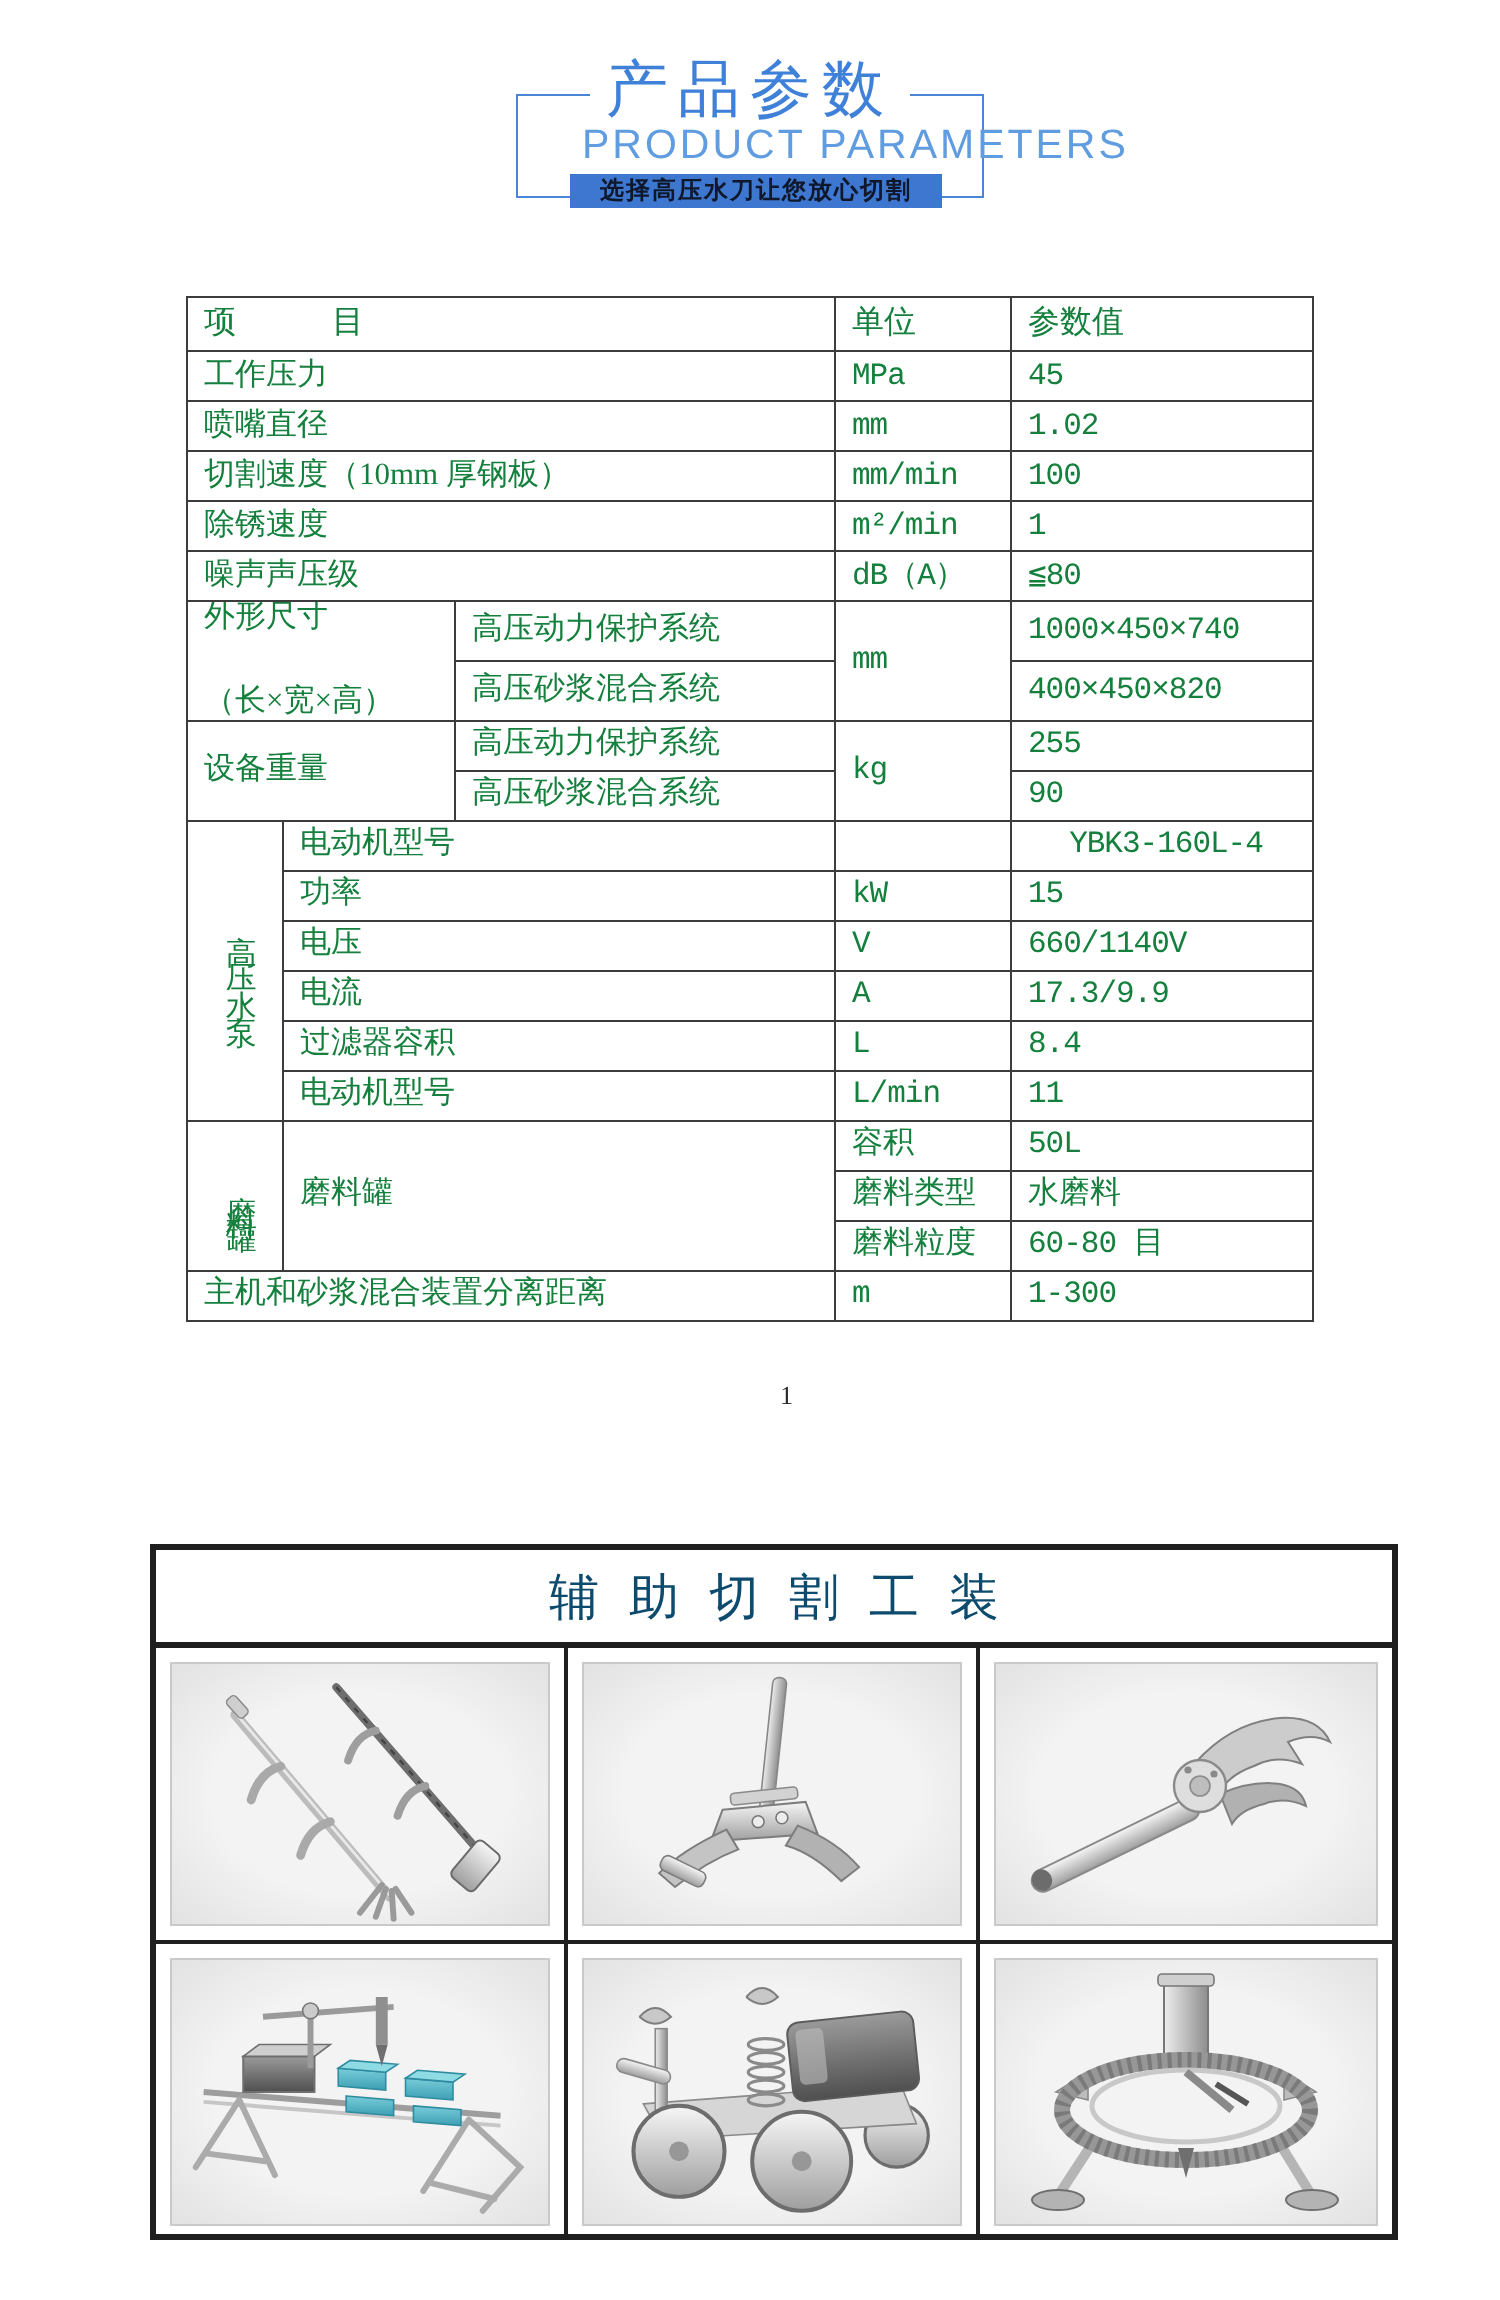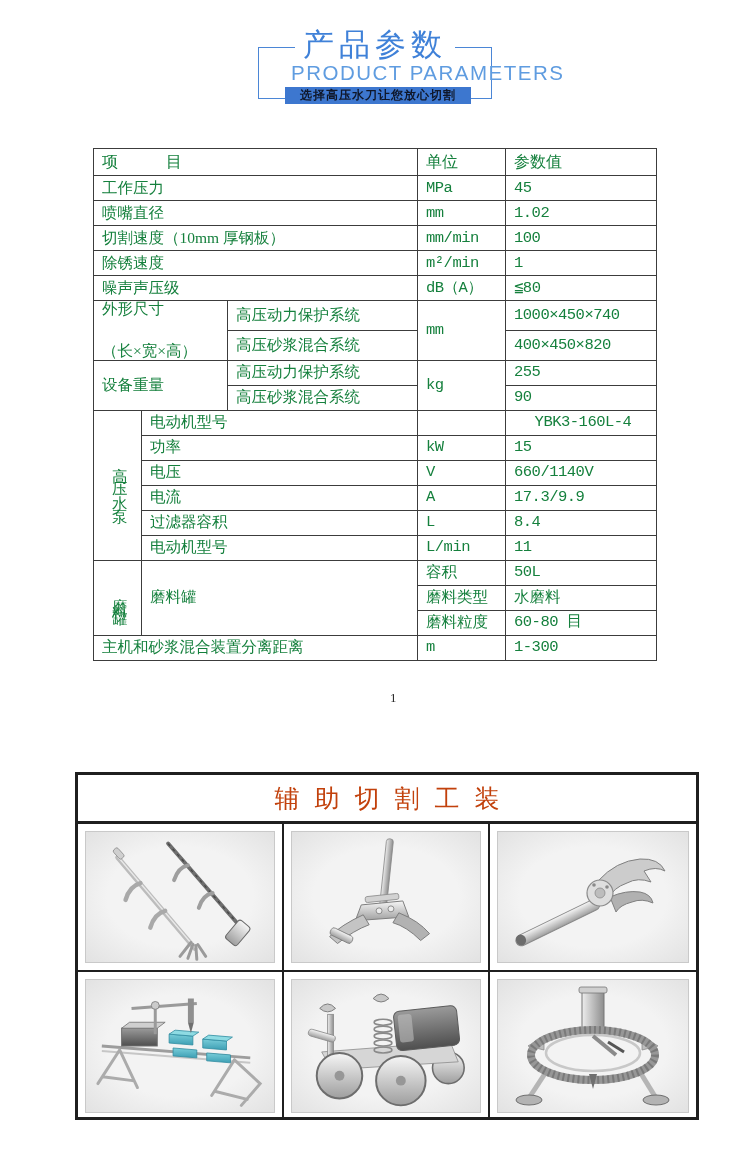"辅助切割工装" .tooling-title { color: #c2410c -> #0c4a6e }
